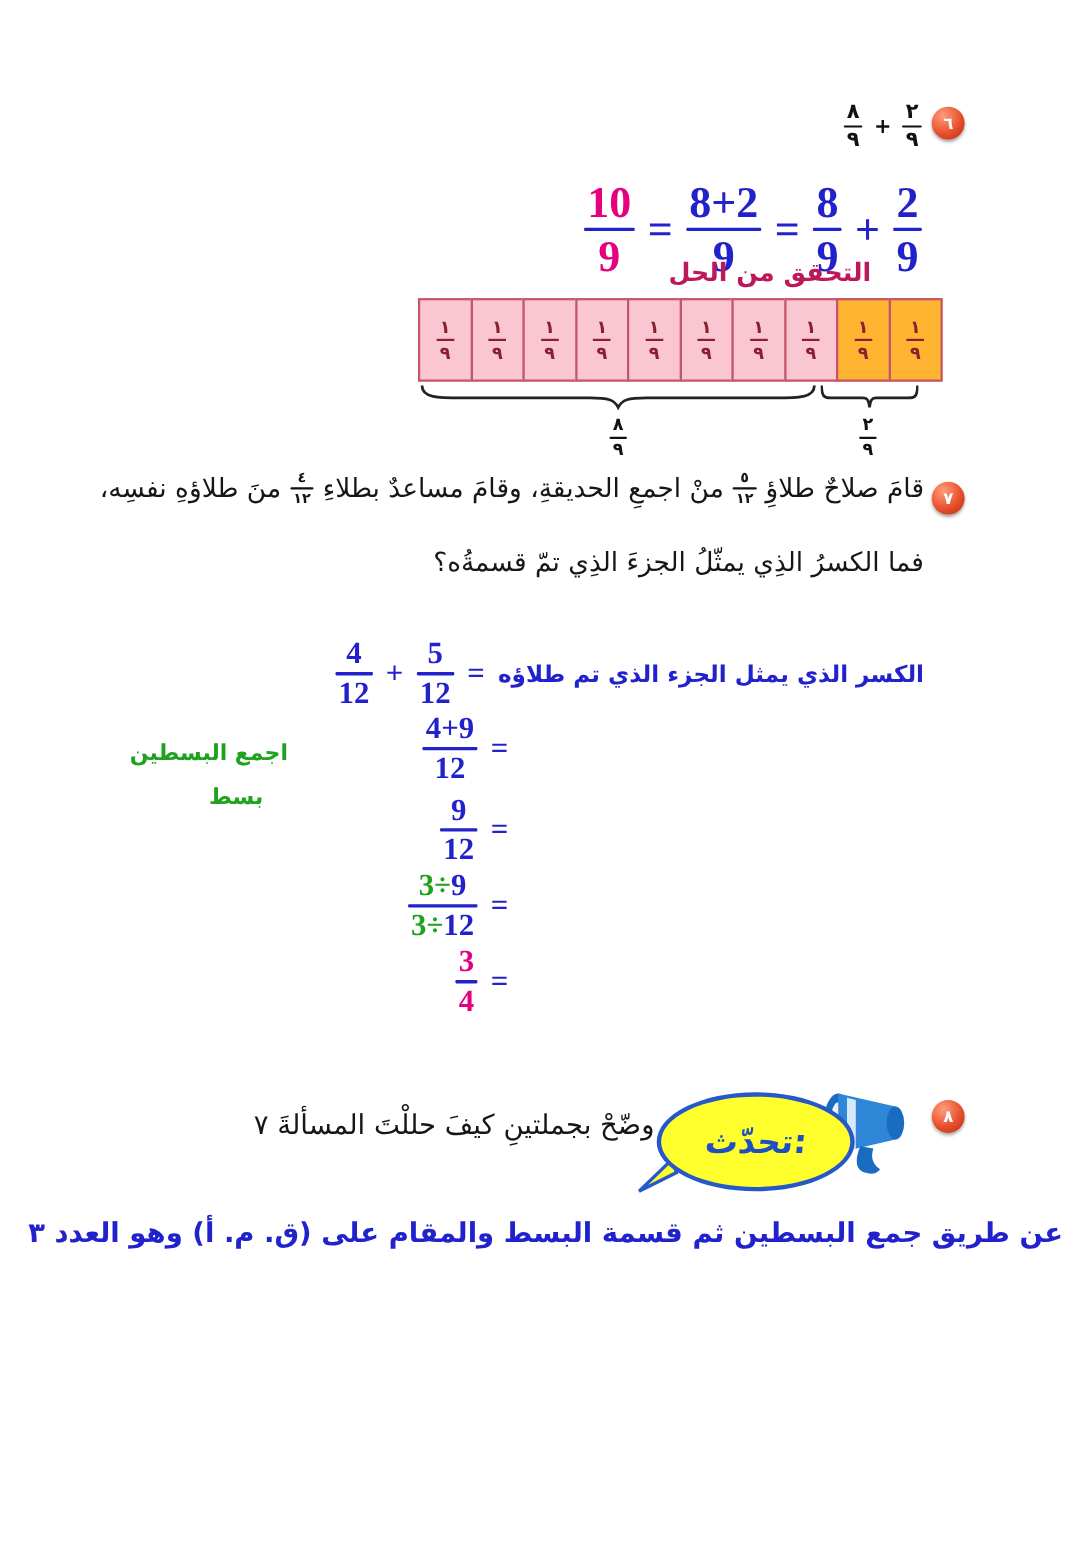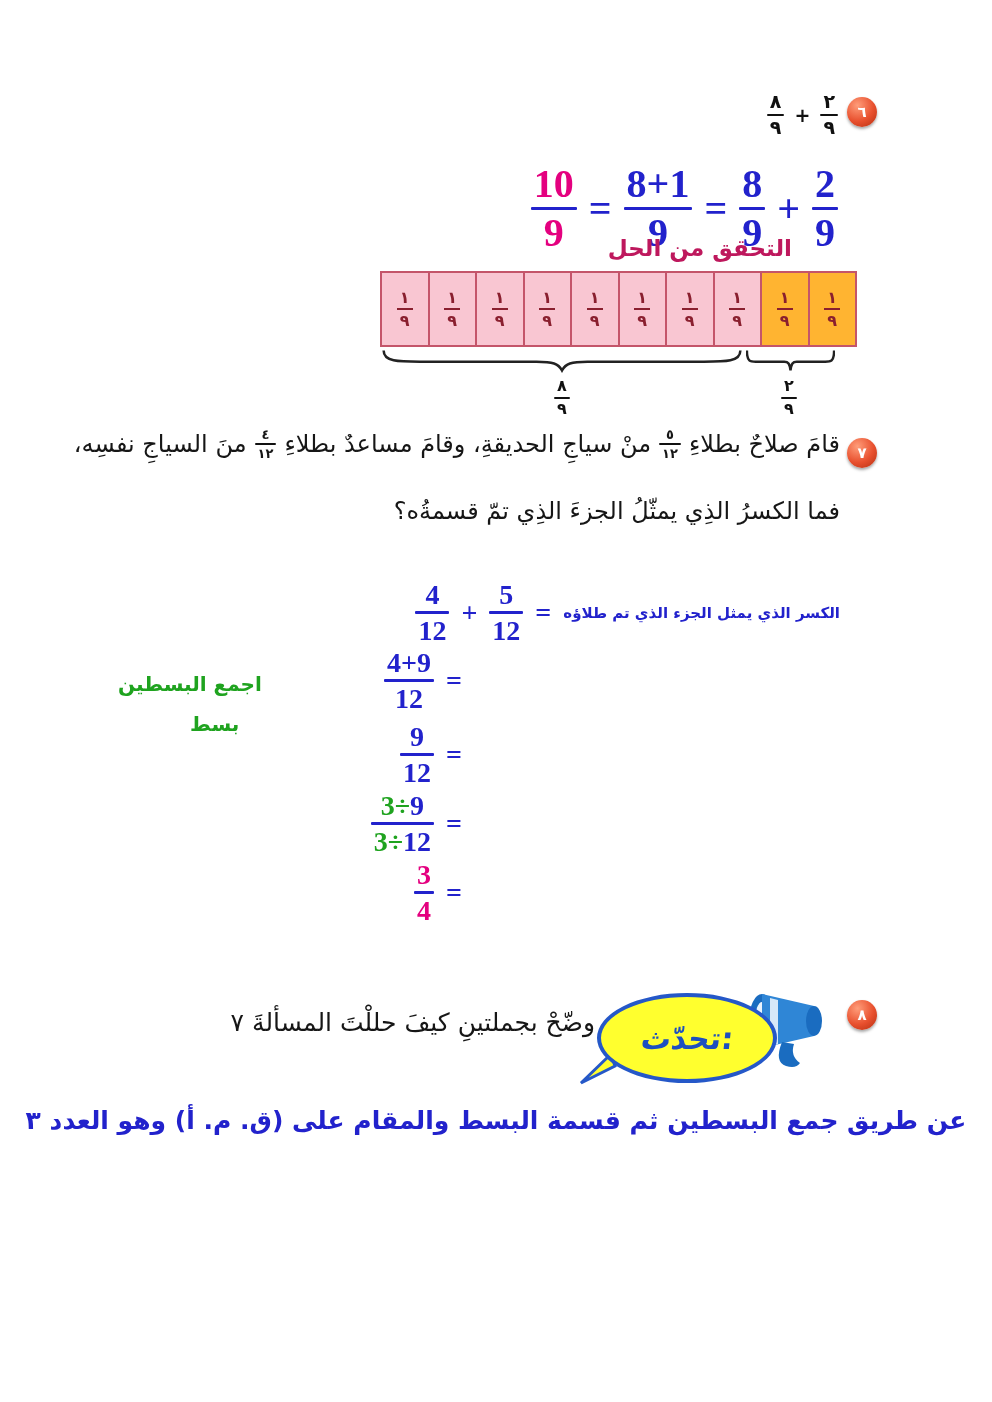"8+1" span.num { text: 8+1 -> 8+2 }
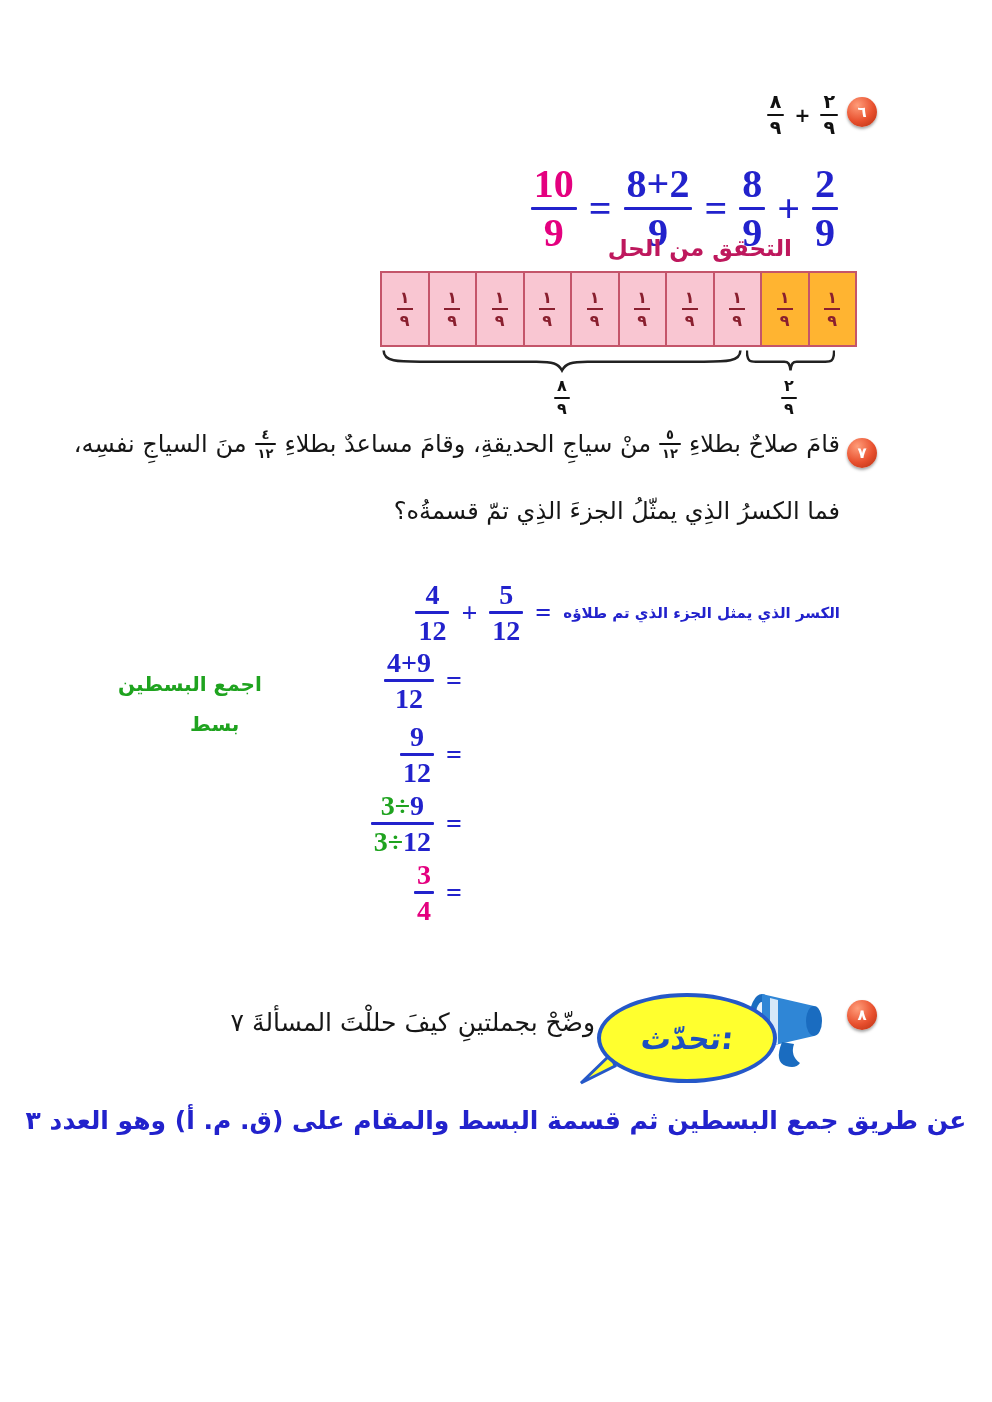"منَ السياجِ نفسِه،" span { text: السياجِ -> طلاؤهِ }
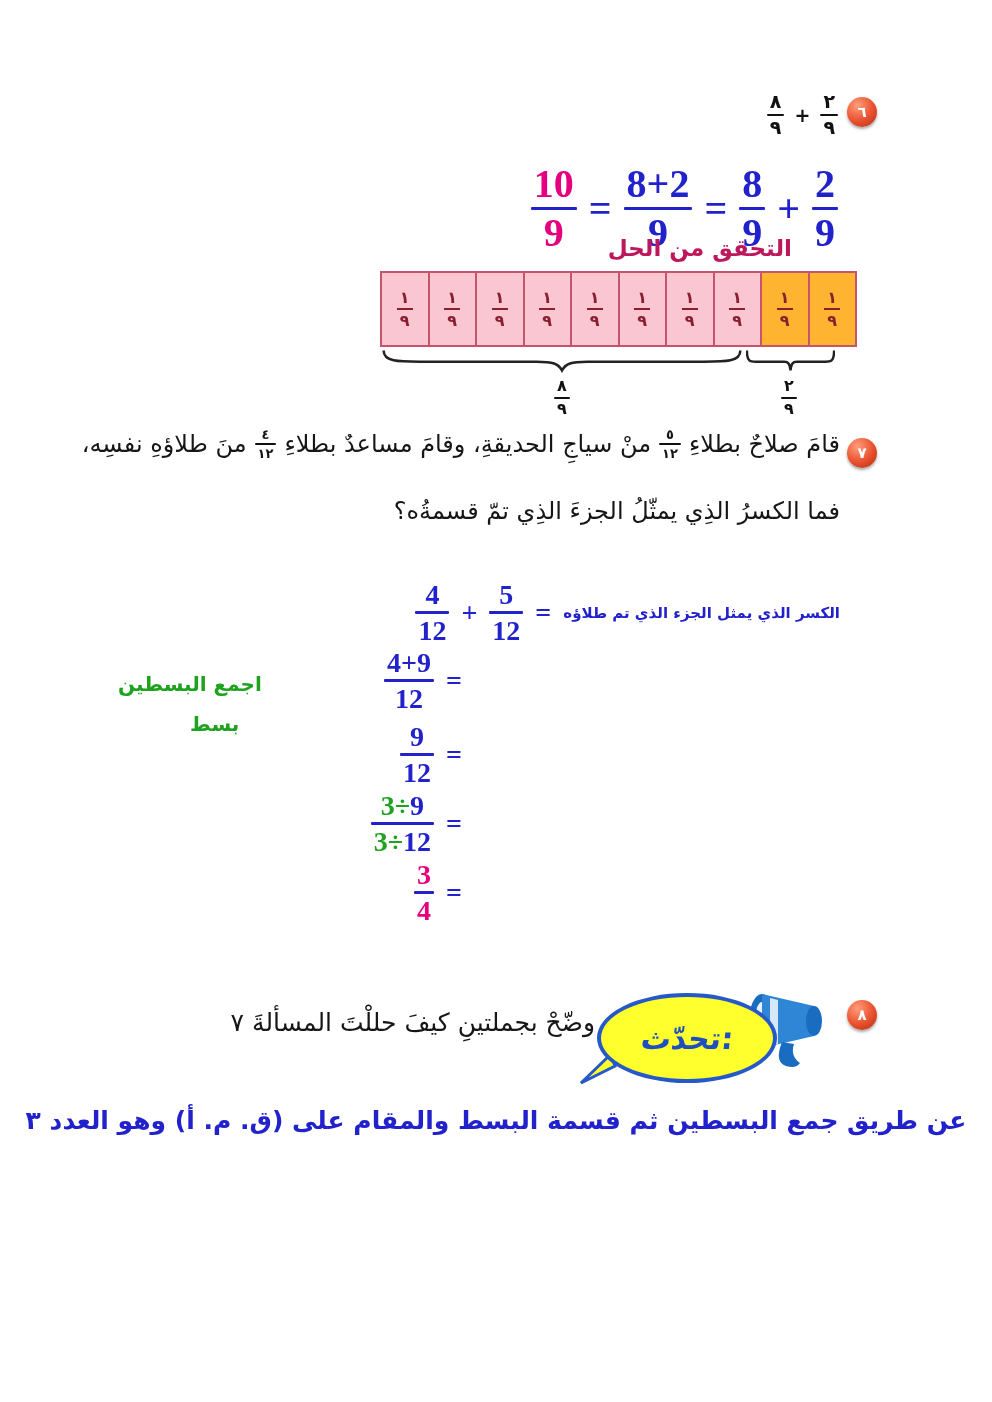"منْ سياجِ الحديقةِ، وقامَ مساعدٌ" span { text: سياجِ -> اجمعِ }
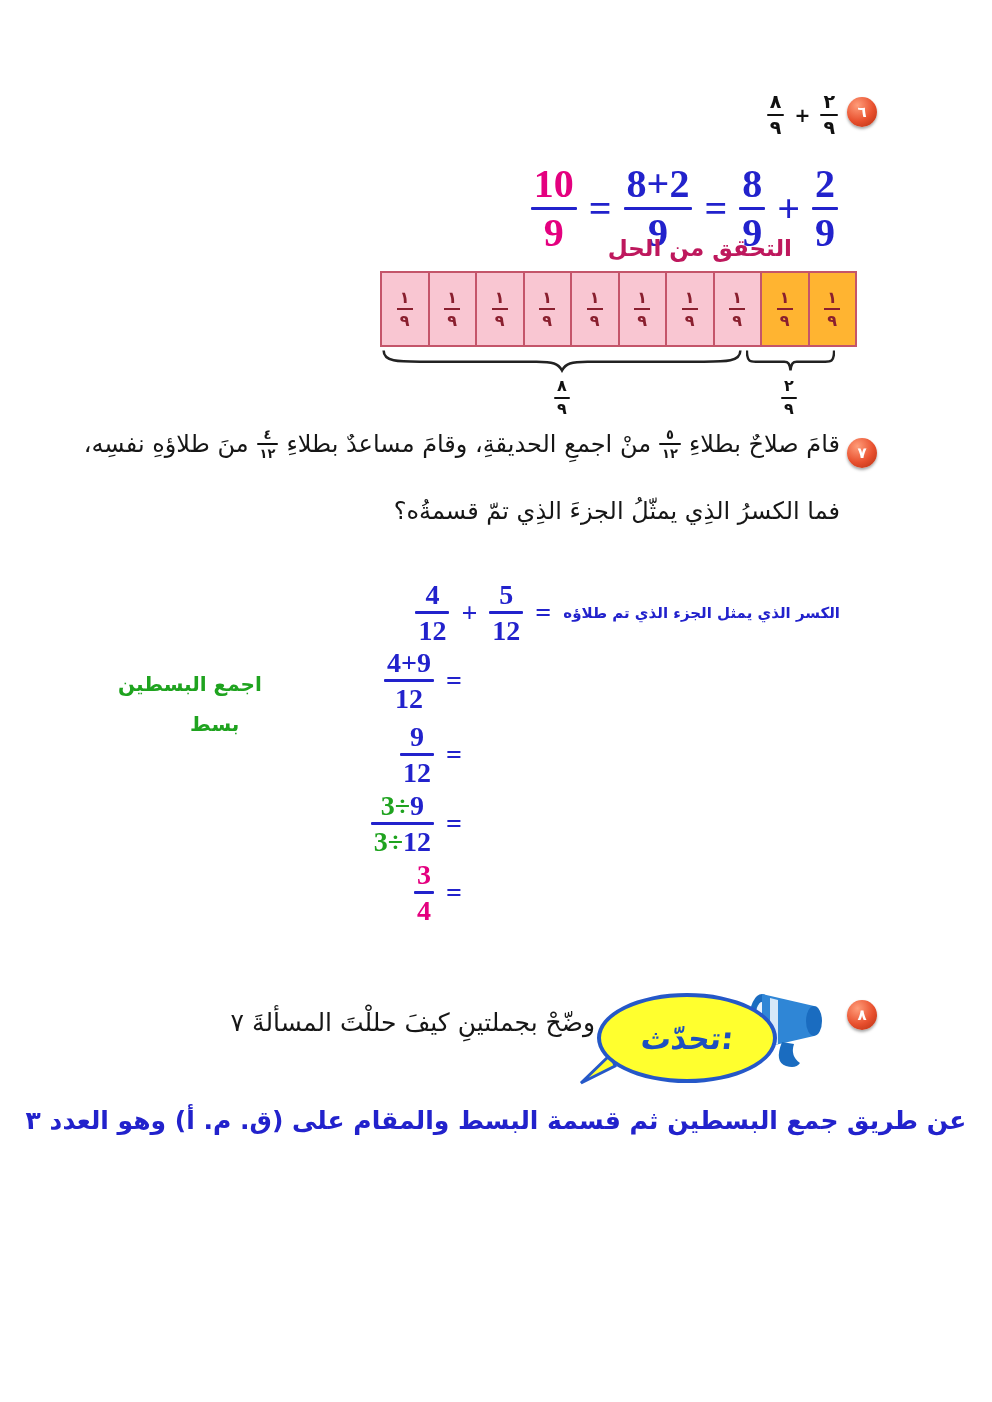"قامَ صلاحٌ بطلاءِ" span { text: بطلاءِ -> طلاؤِ }
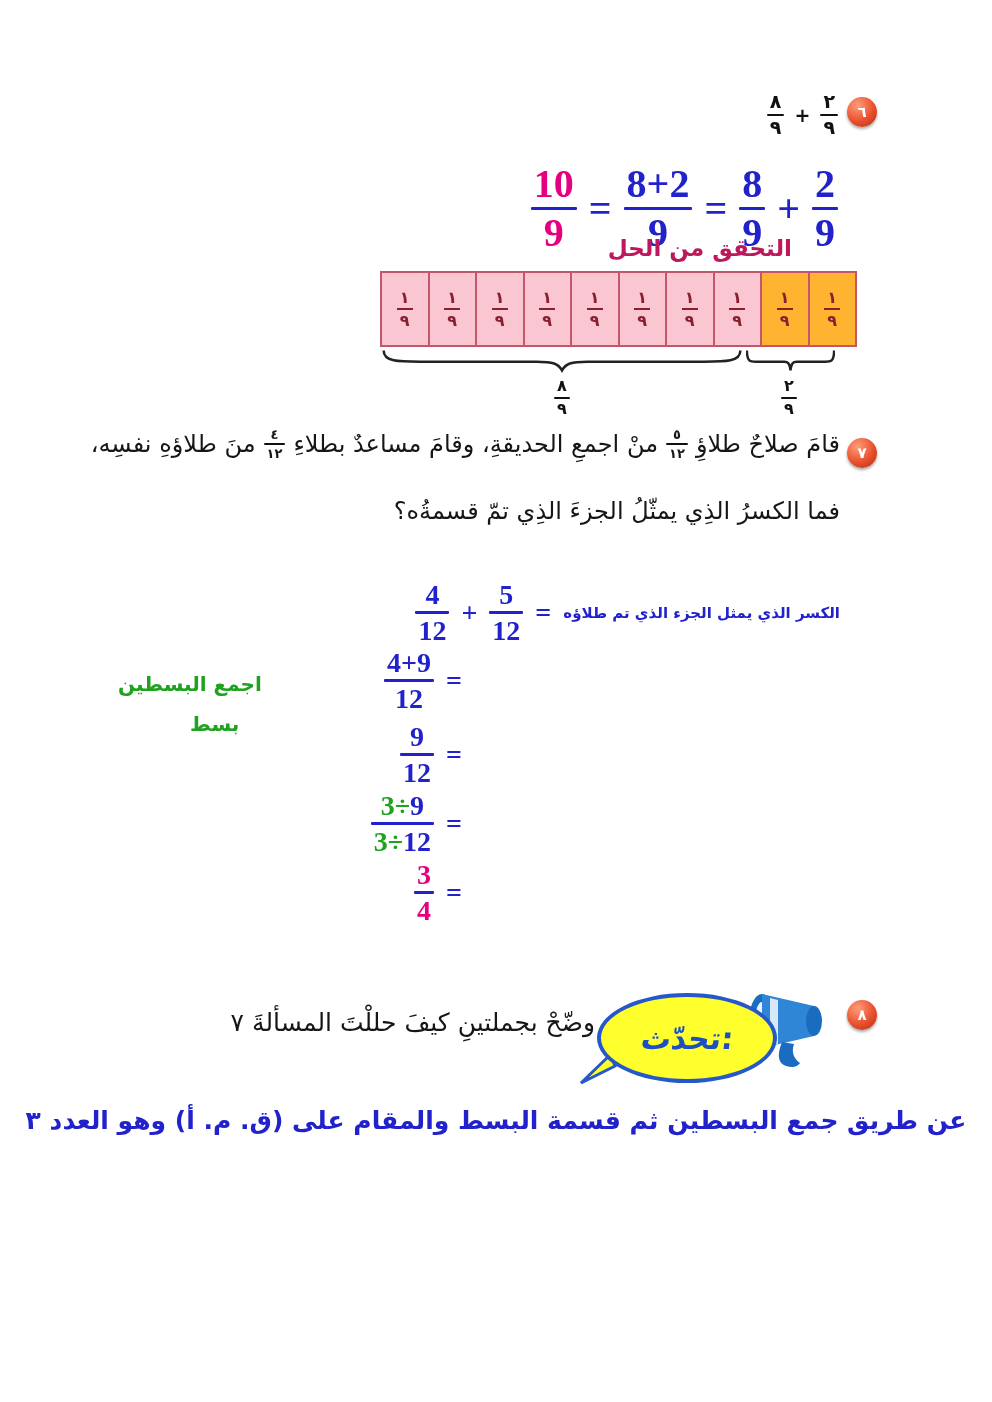"الكسر الذي يمثل الجزء الذي" .steplabel { font-size: 15px -> 21px }
